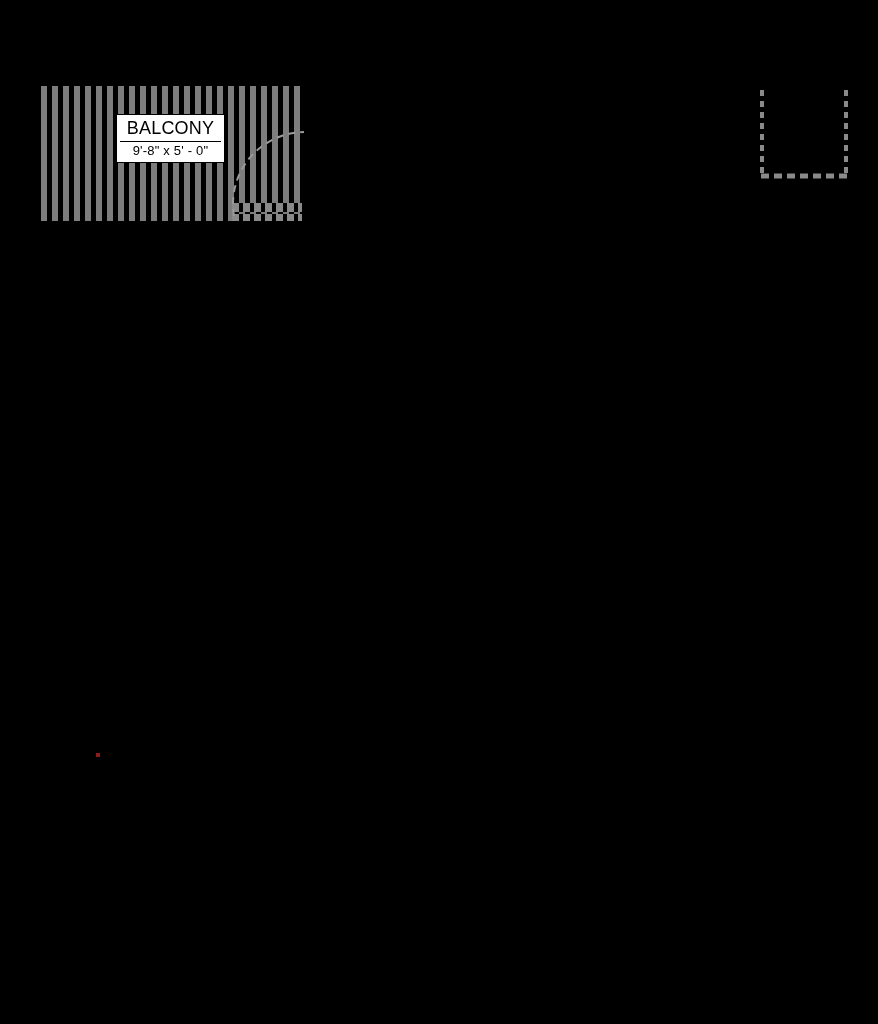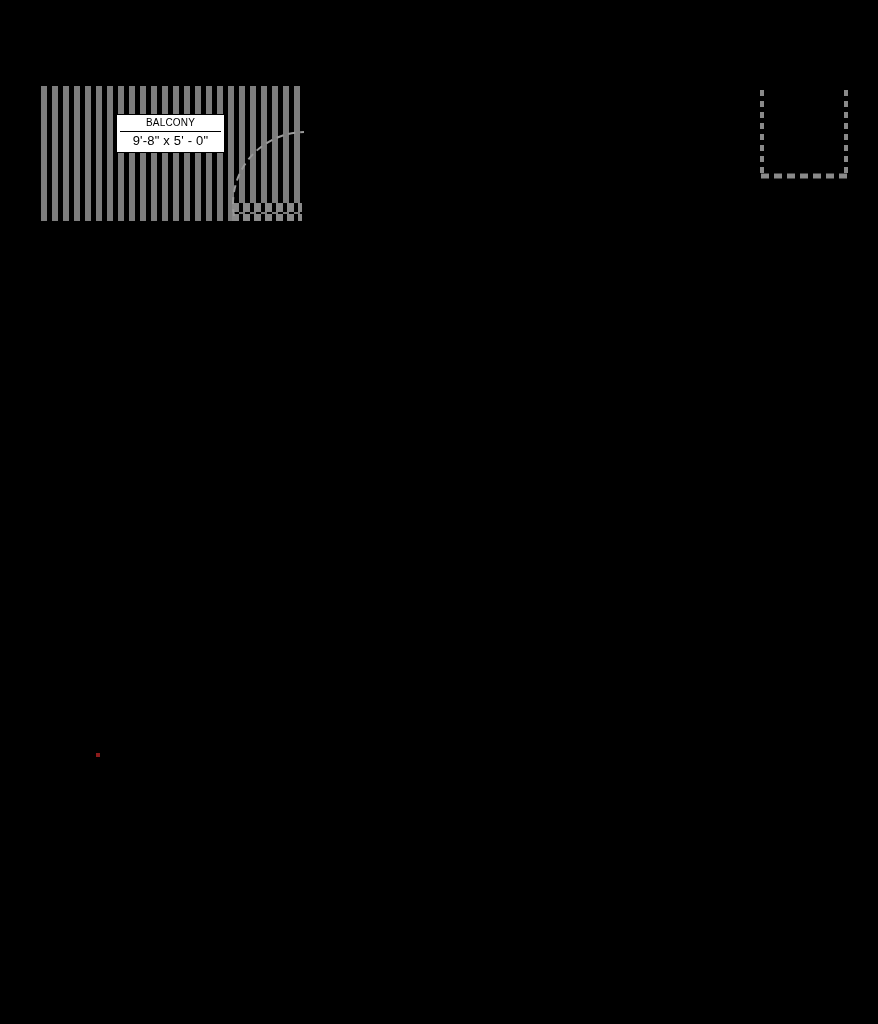"BALCONY" .room-label .name { font-size: 10px -> 18px }
